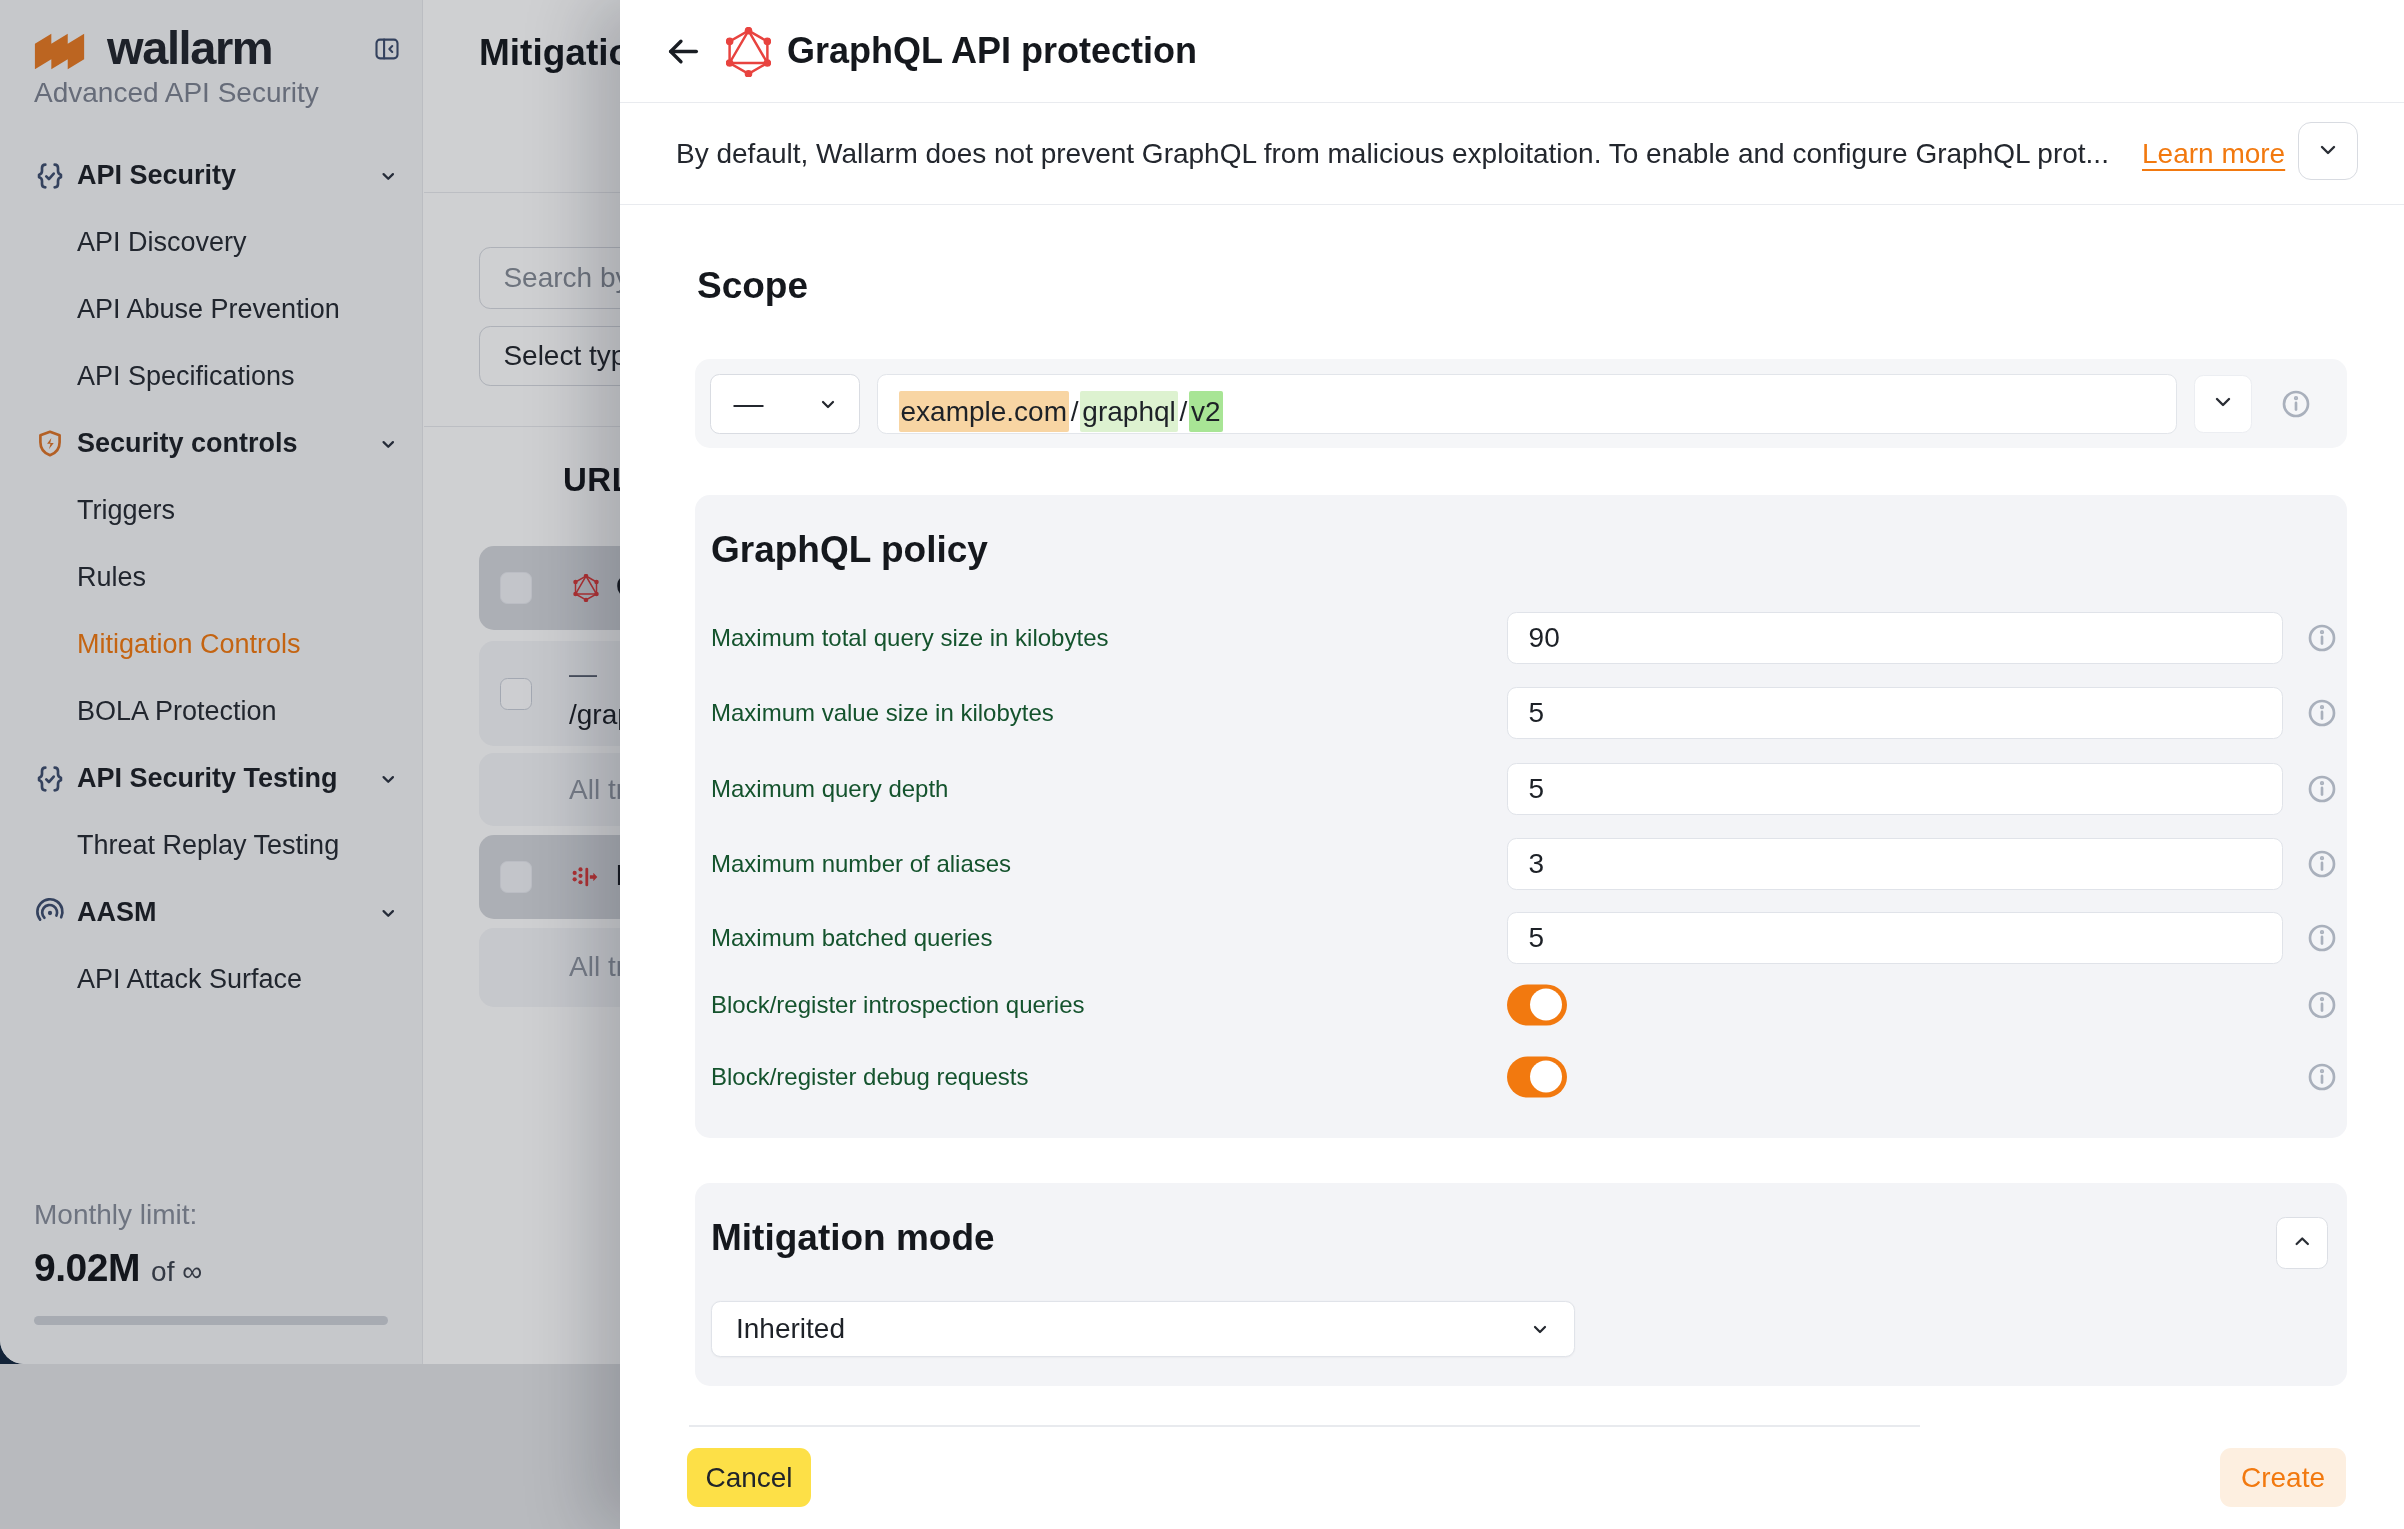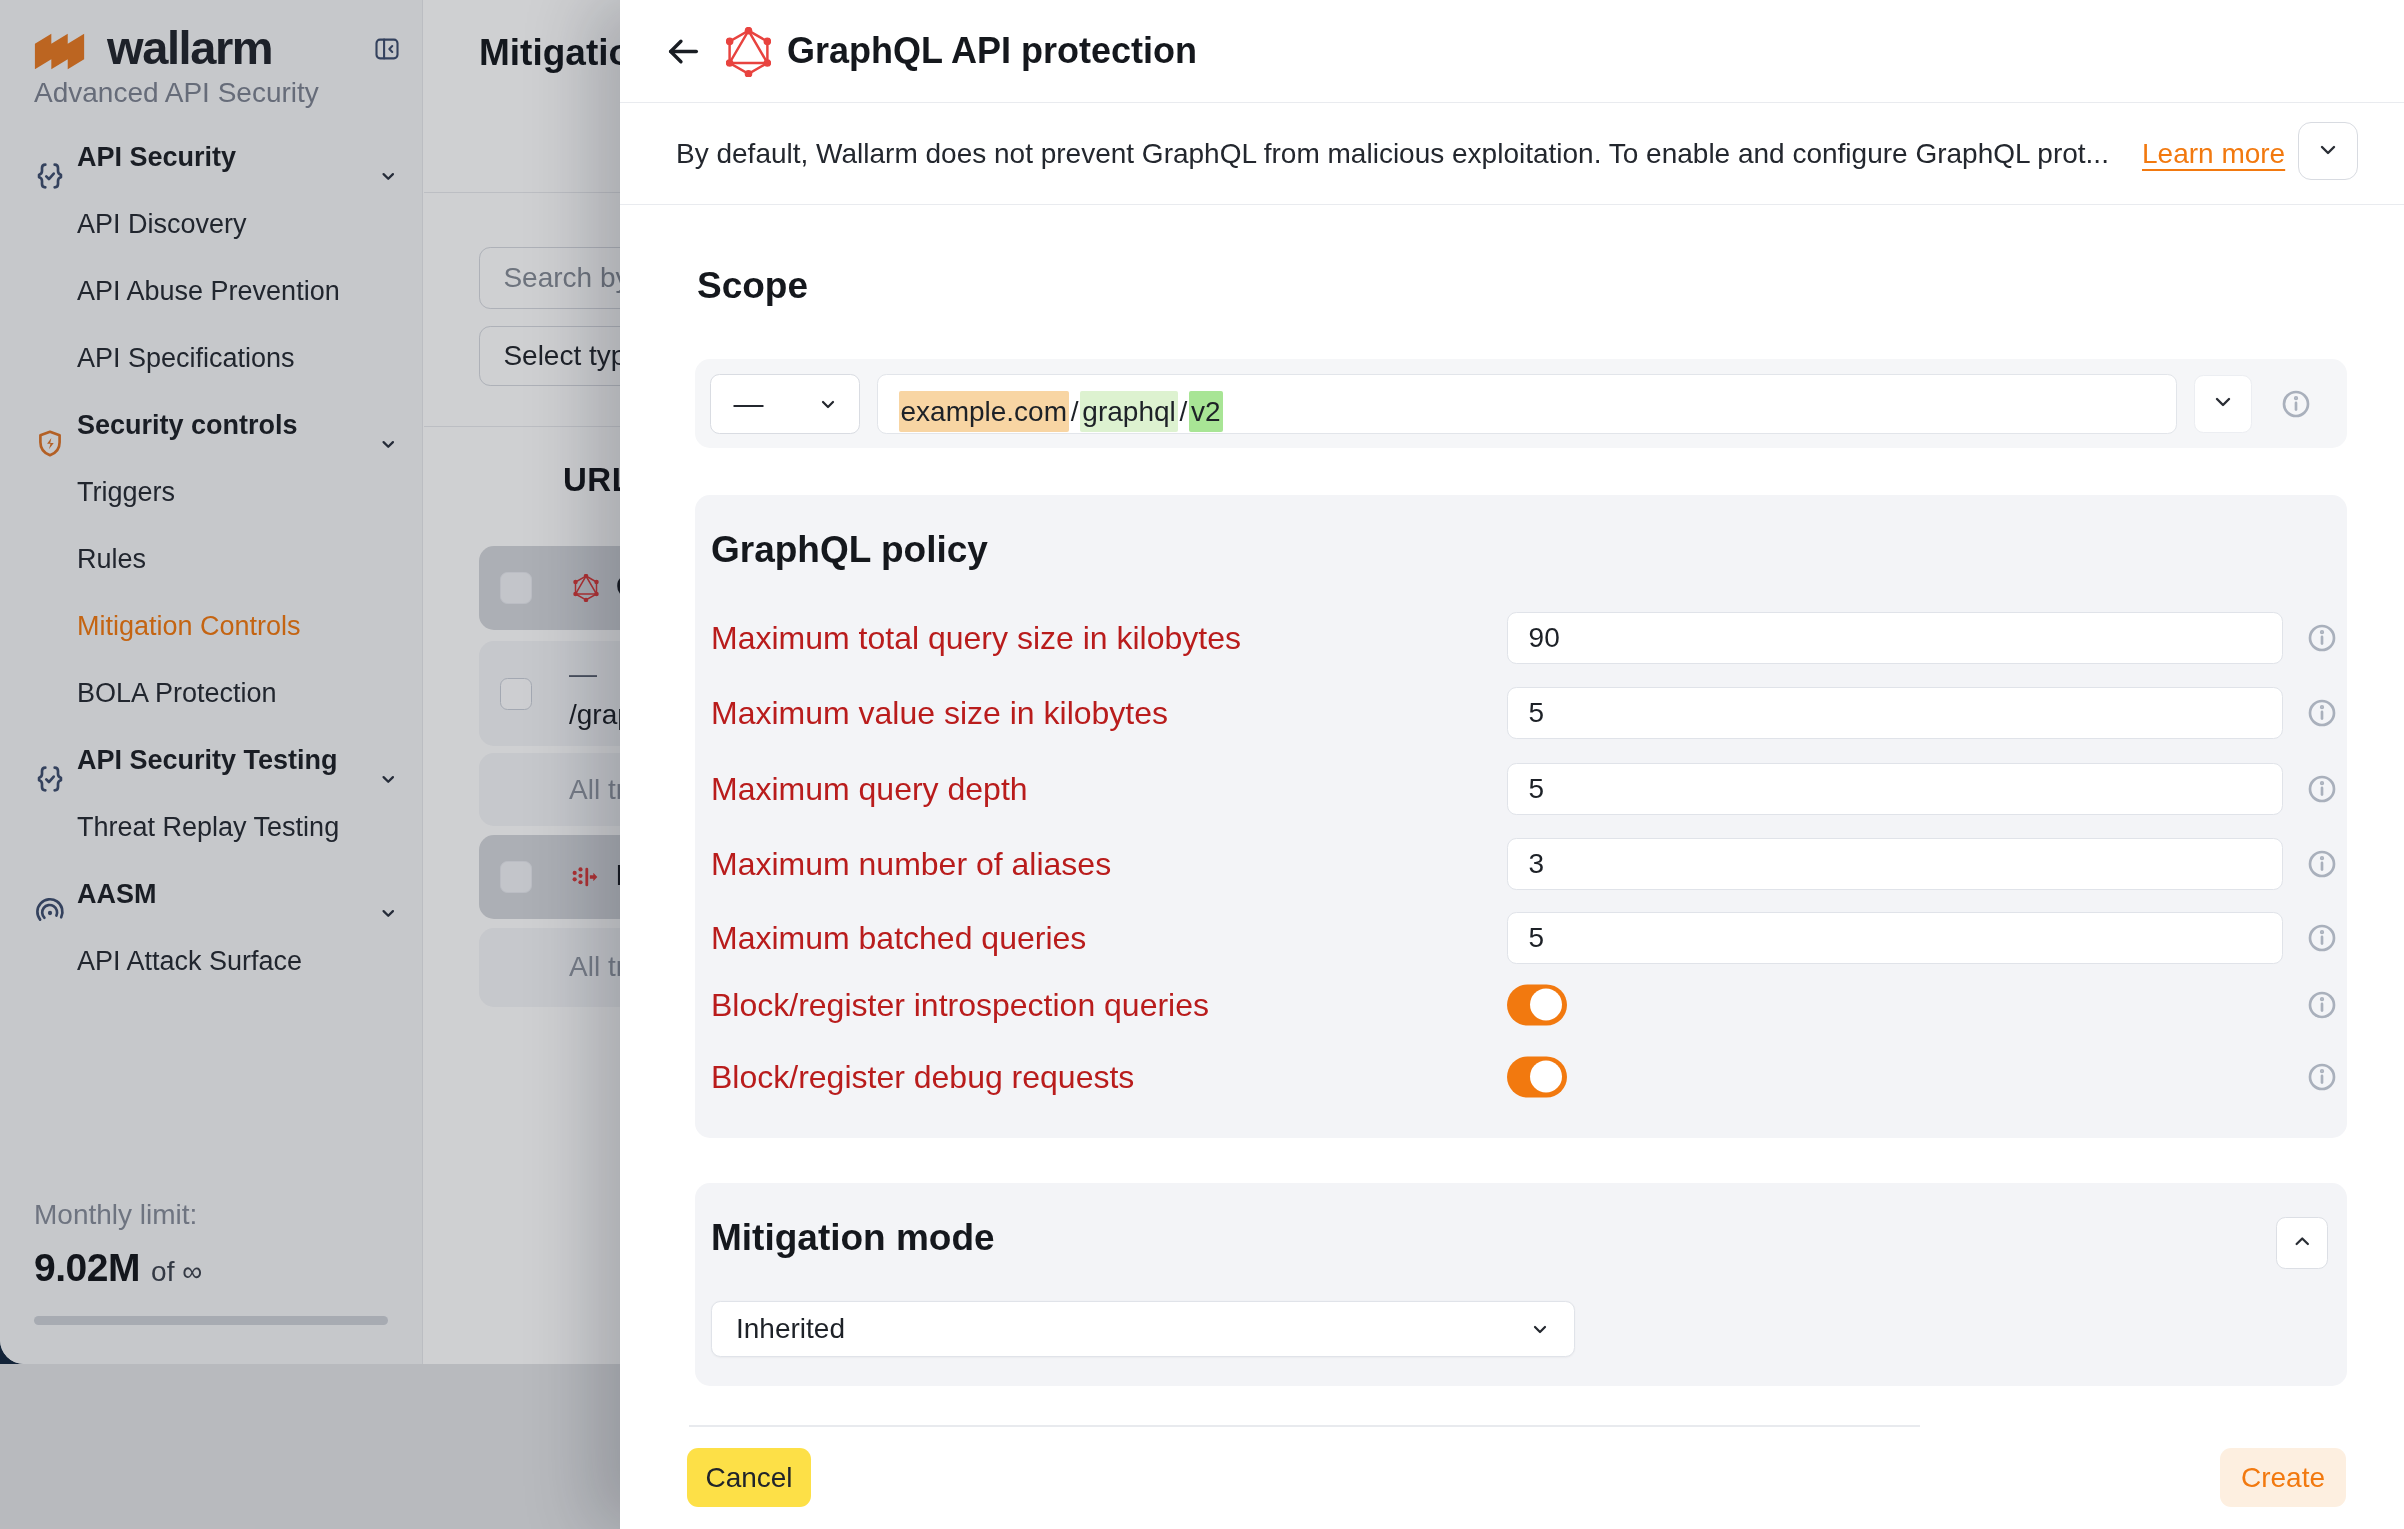"API Security" .nav-item { align-items: none -> center }
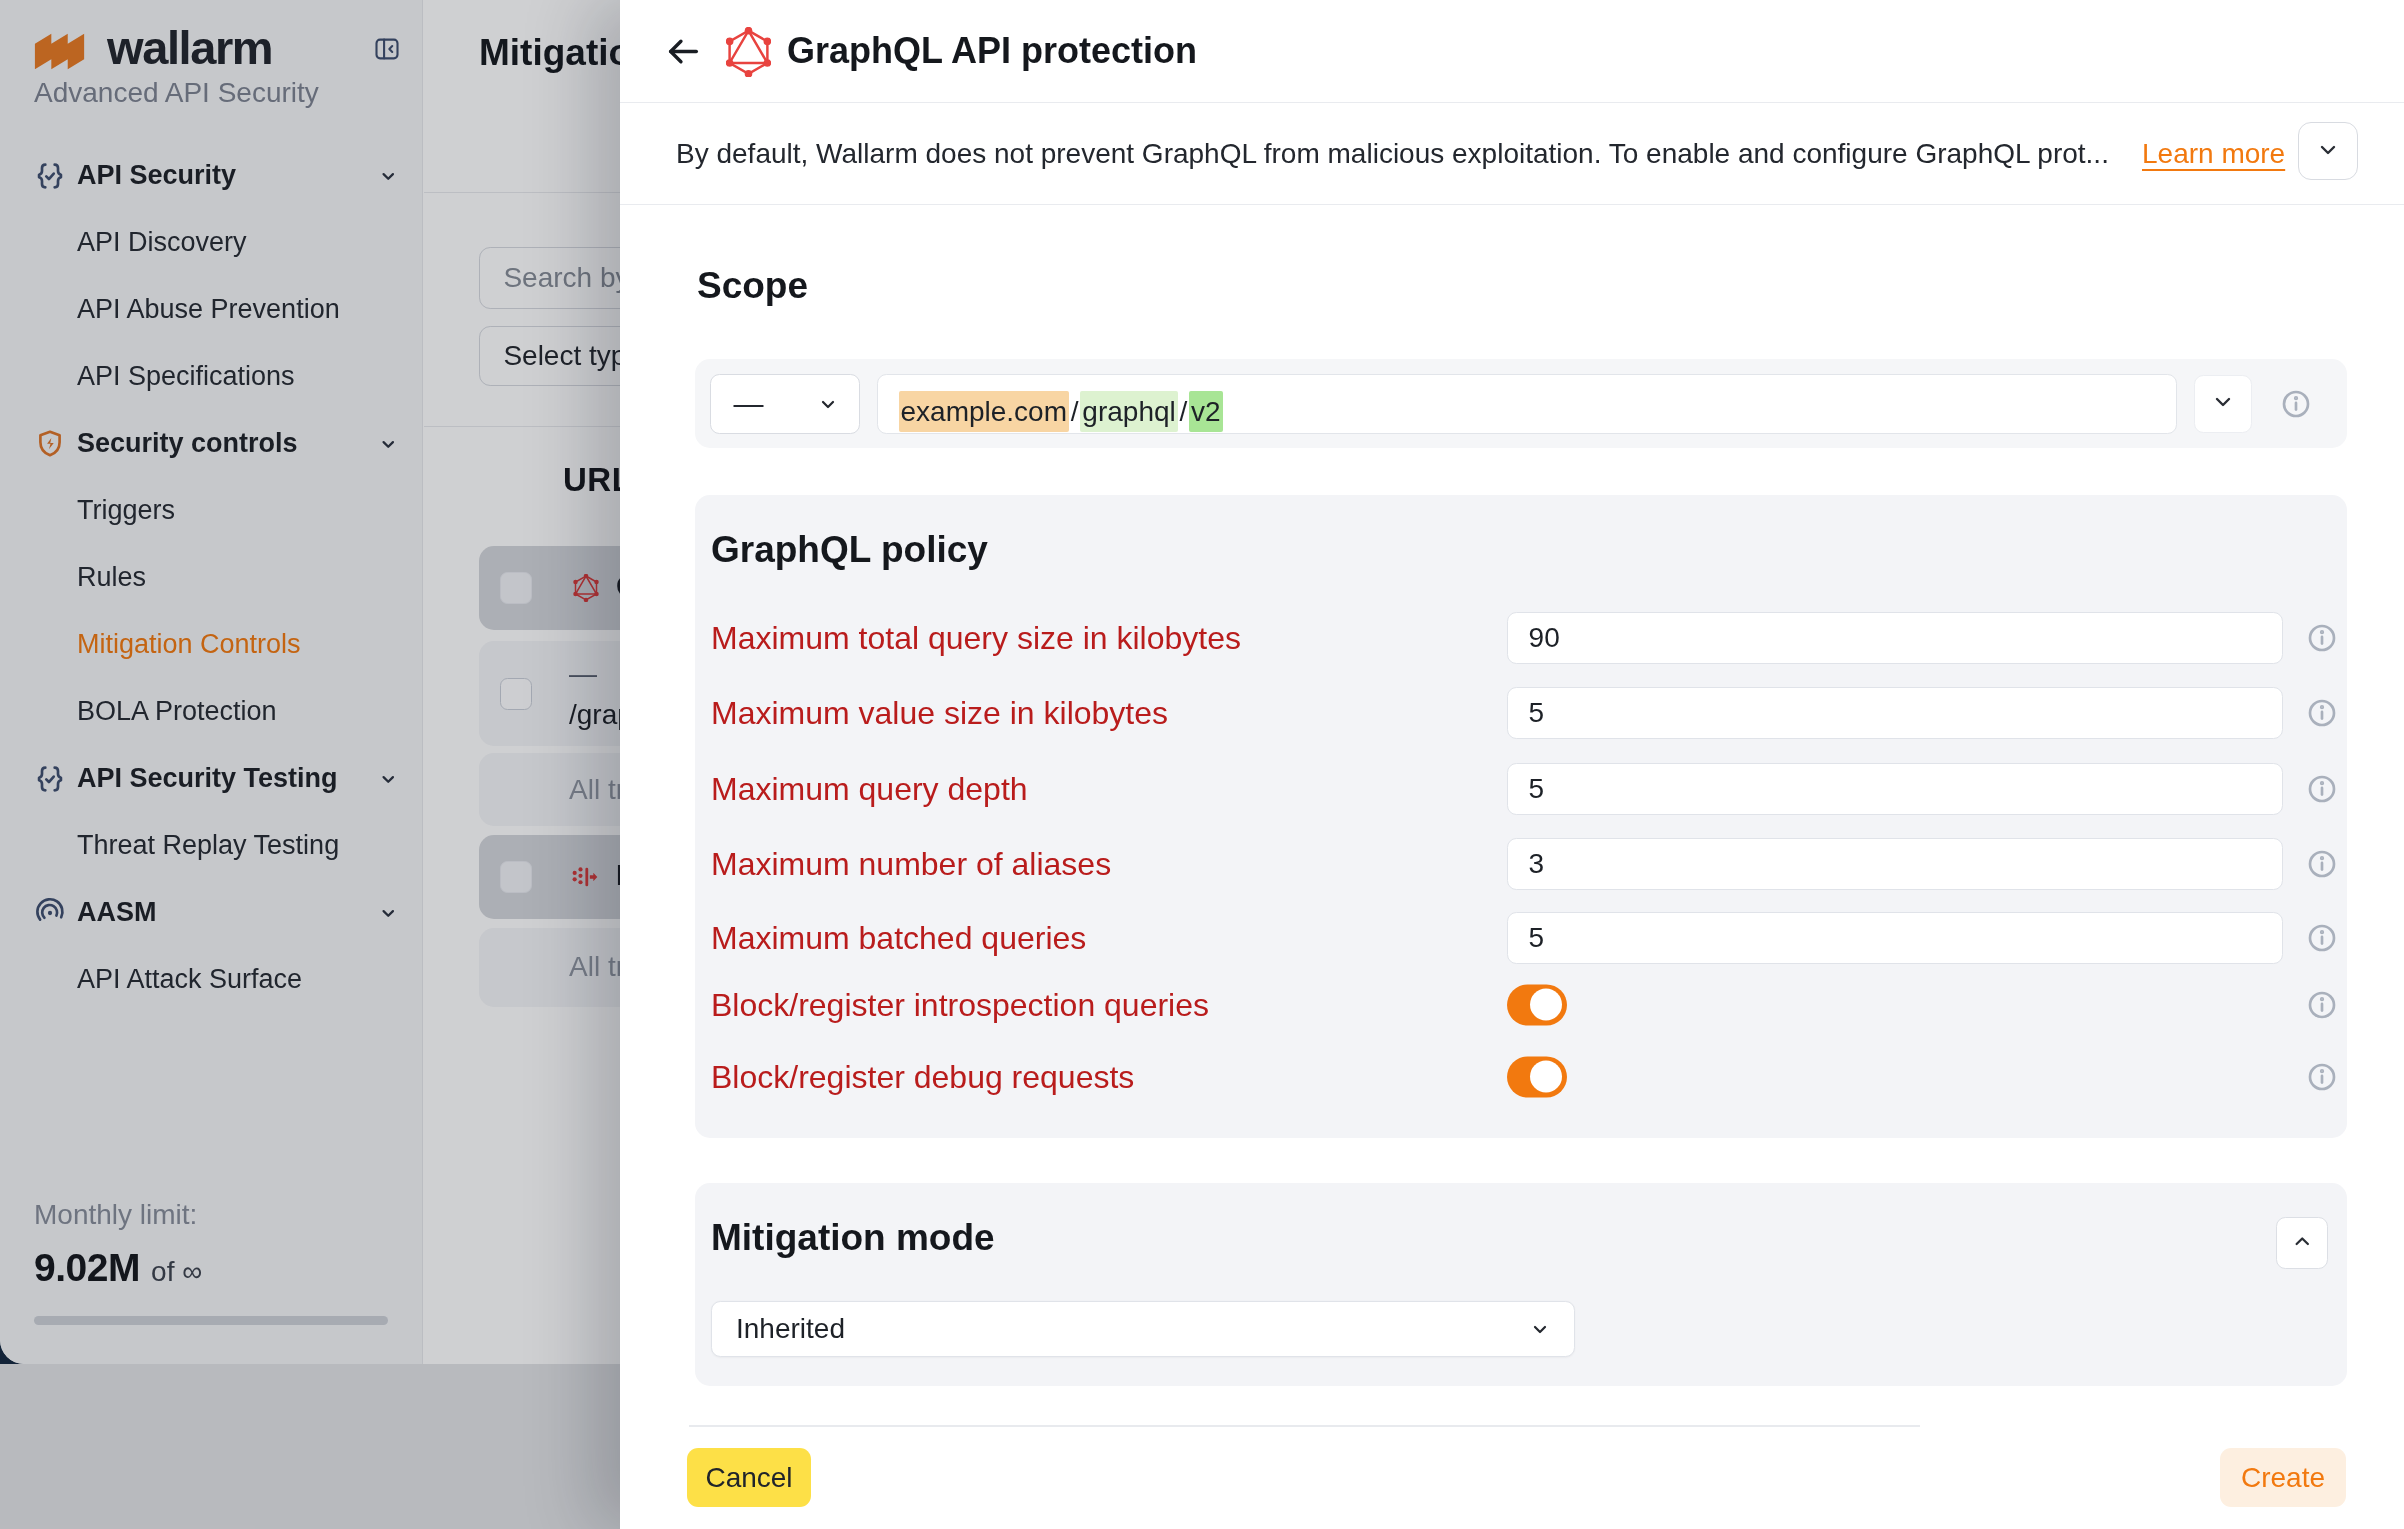"Maximum total query size in" .p-label { color: #b91c1c -> #14532d; font-size: 32px -> 24px }
